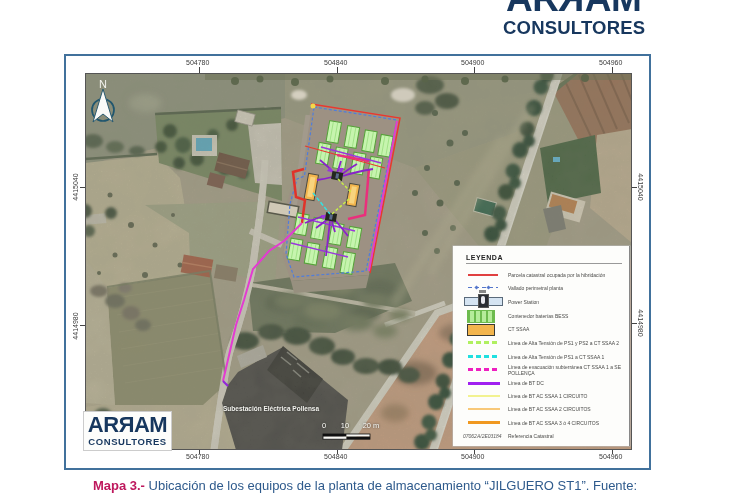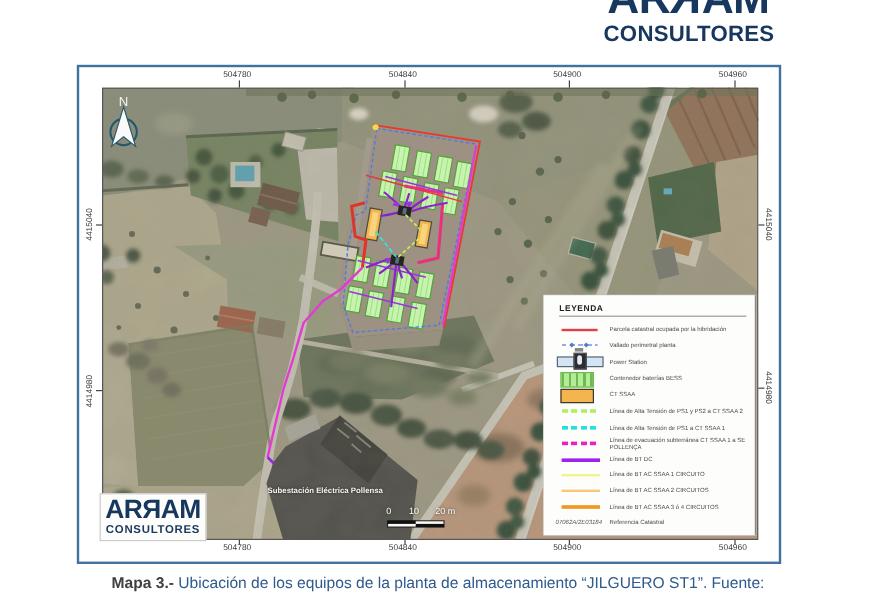"Mapa 3.-" b { color: #404040 -> #be185d }
